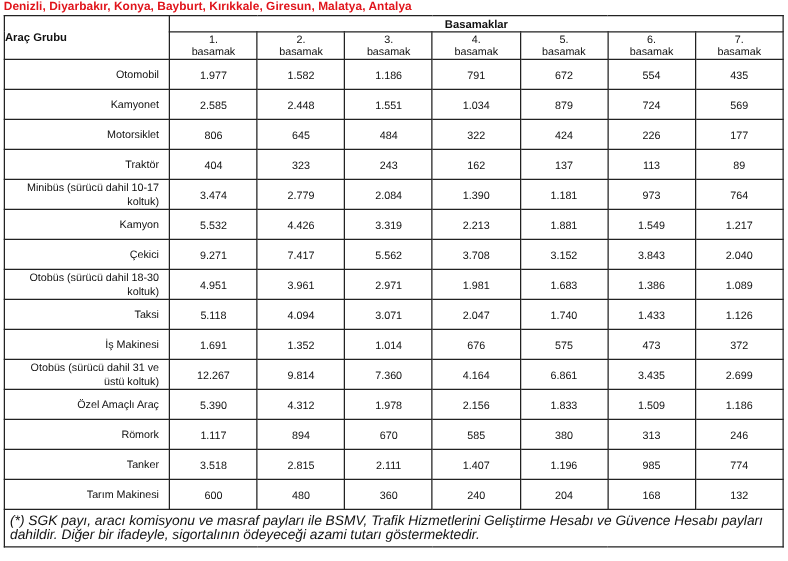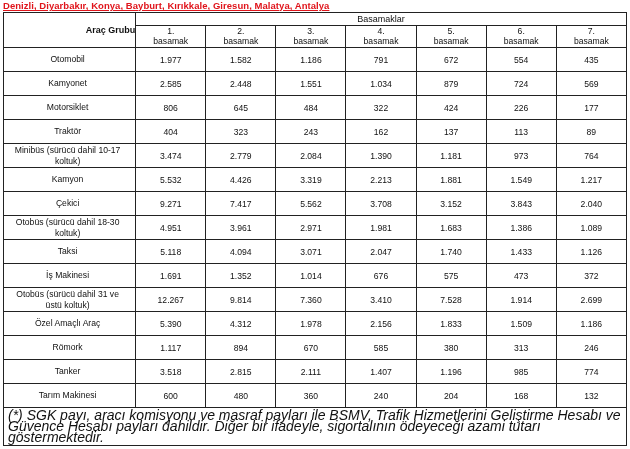"Denizli, Diyarbakır, Konya, Bayburt," .title { text-decoration: underline -> none }
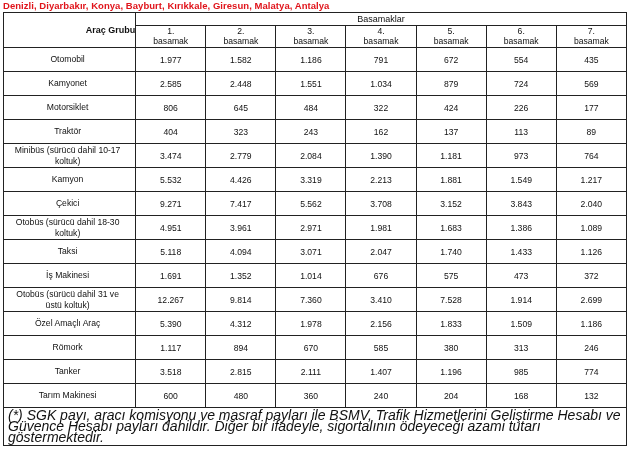"Basamaklar" th.basam { font-weight: normal -> bold }
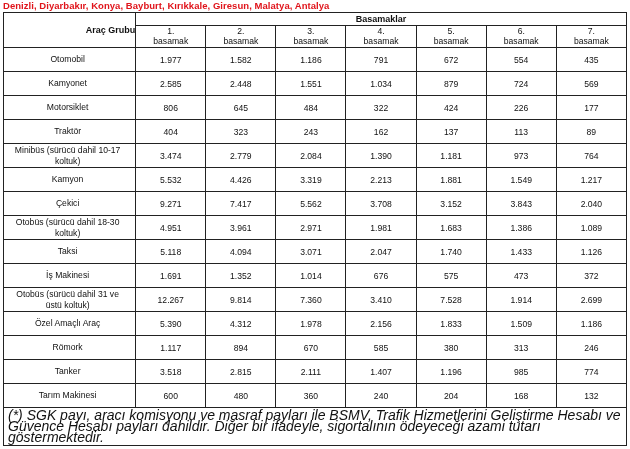"Araç Grubu" th.group { text-align: right -> left }
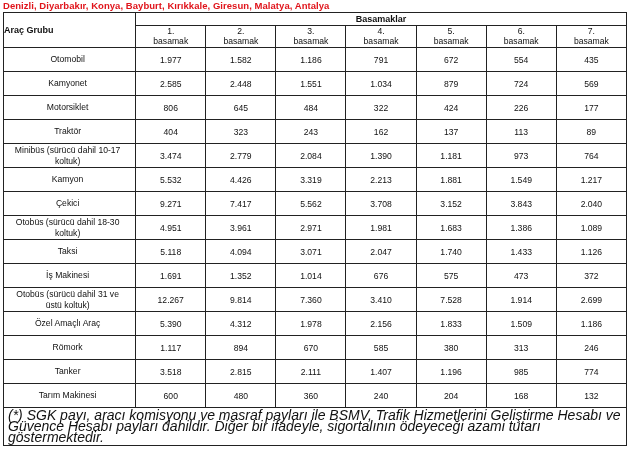"Otomobil" td.lbl { text-align: center -> right }
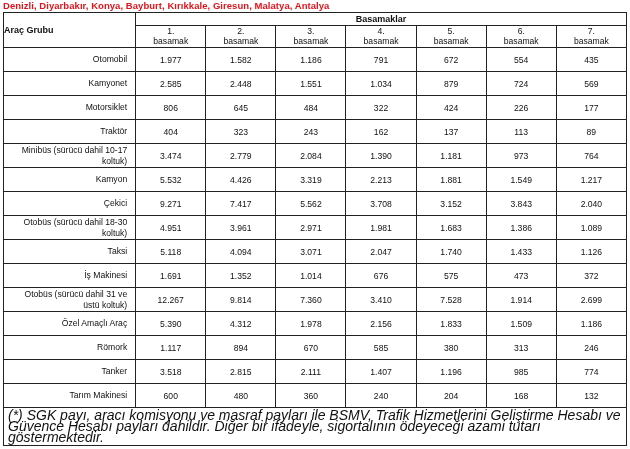"3.410" td.val { text: 3.410 -> 4.164 }
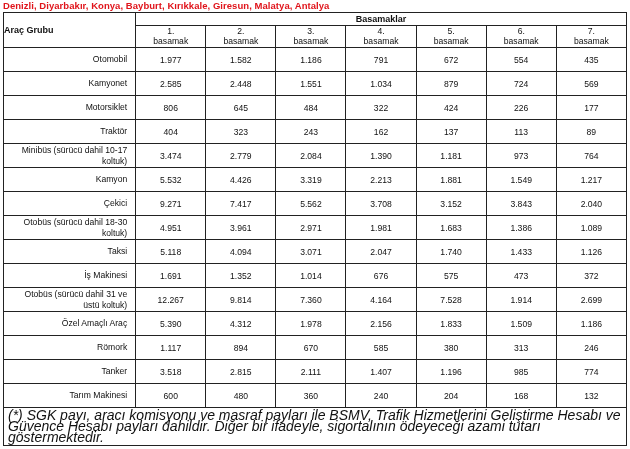"7.528" td.val { text: 7.528 -> 6.861 }
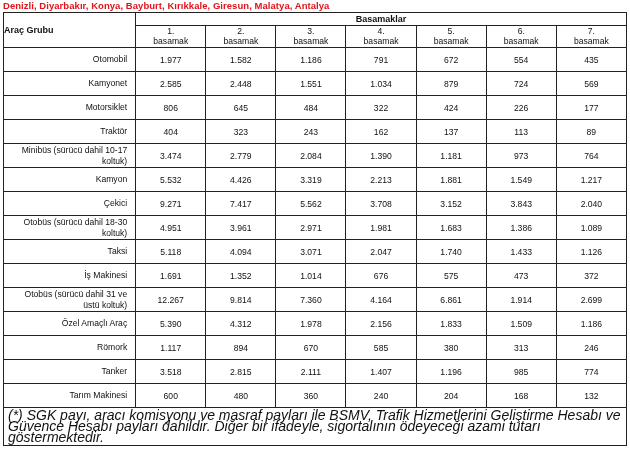"1.914" td.val { text: 1.914 -> 3.435 }
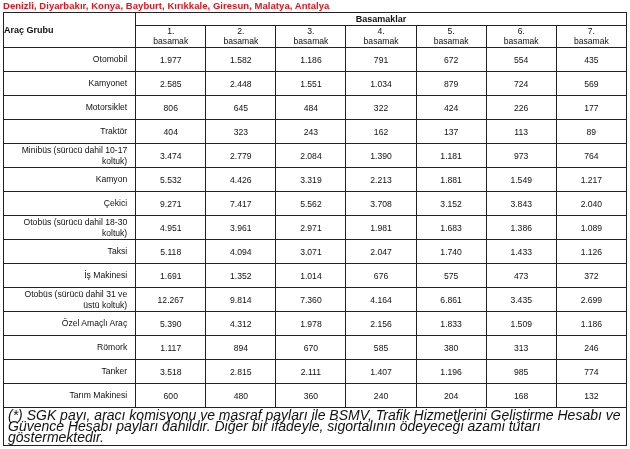"(*) SGK payı, aracı komisyonu" td.note { font-size: 14px -> 11px }
